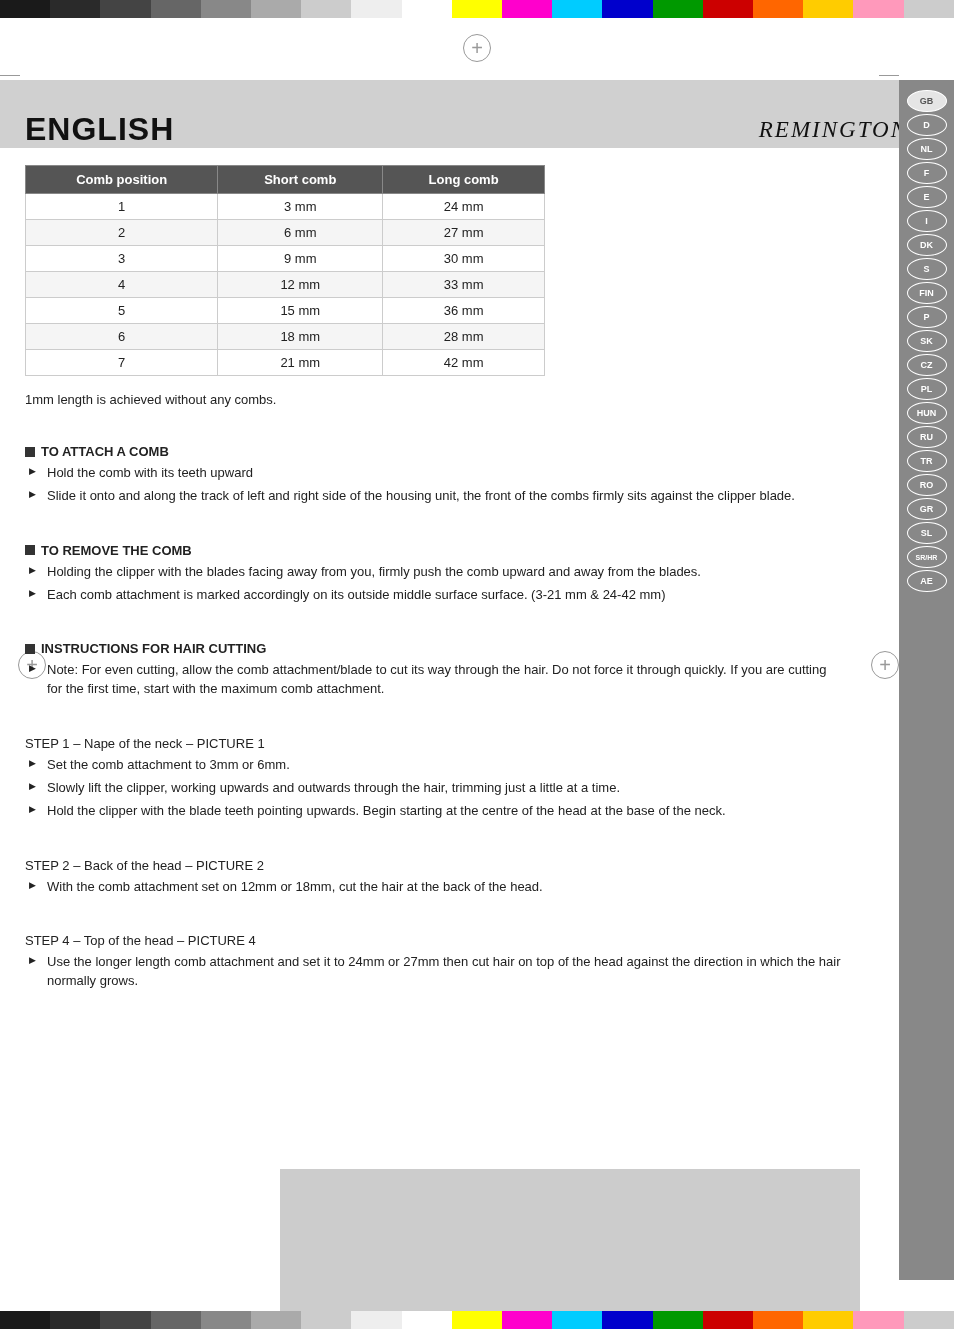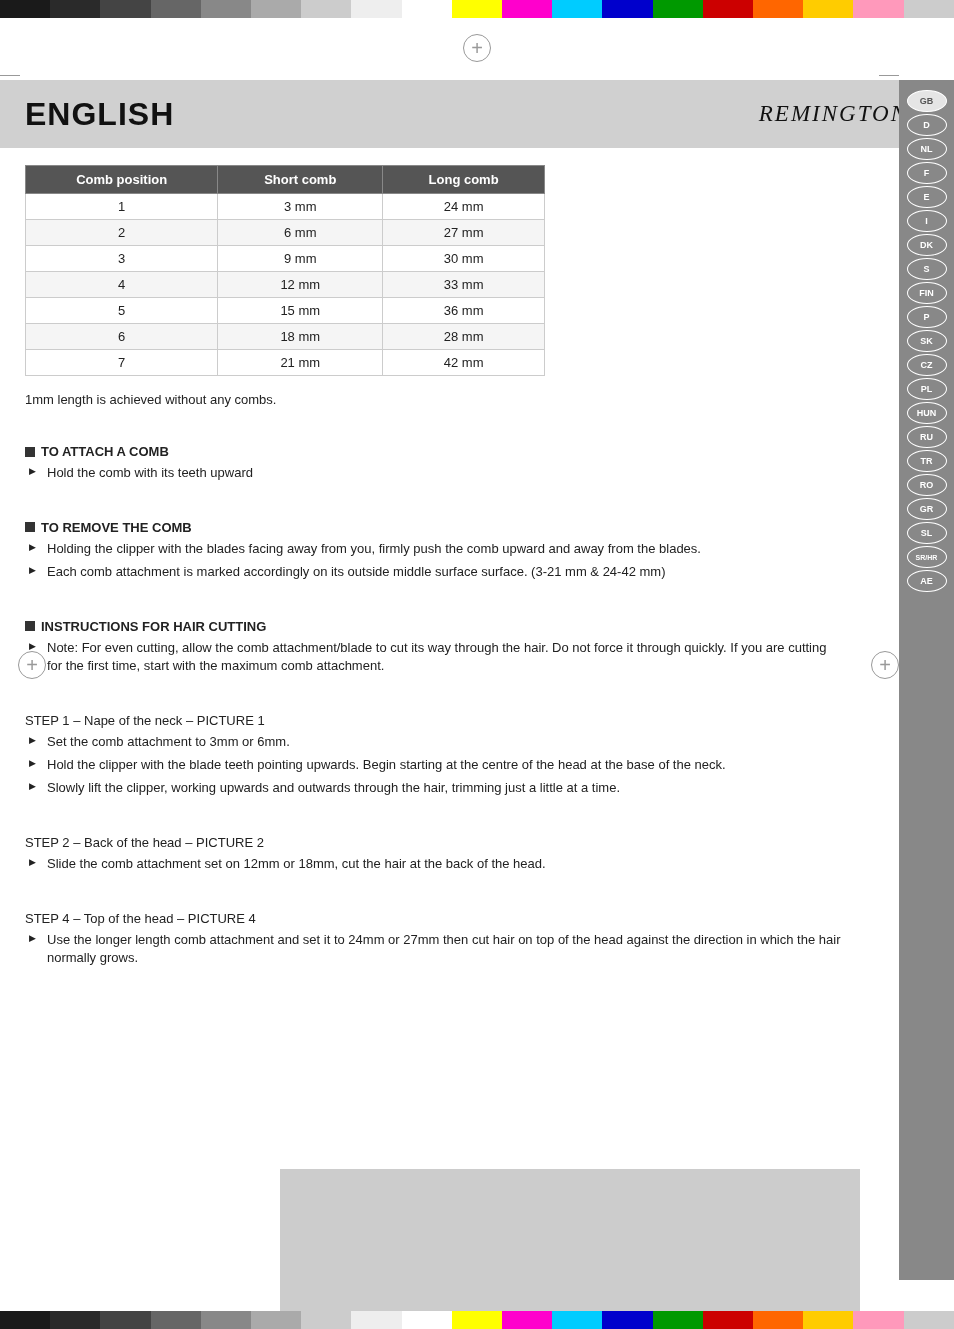"ENGLISH" .header-band { align-items: center -> flex-end }
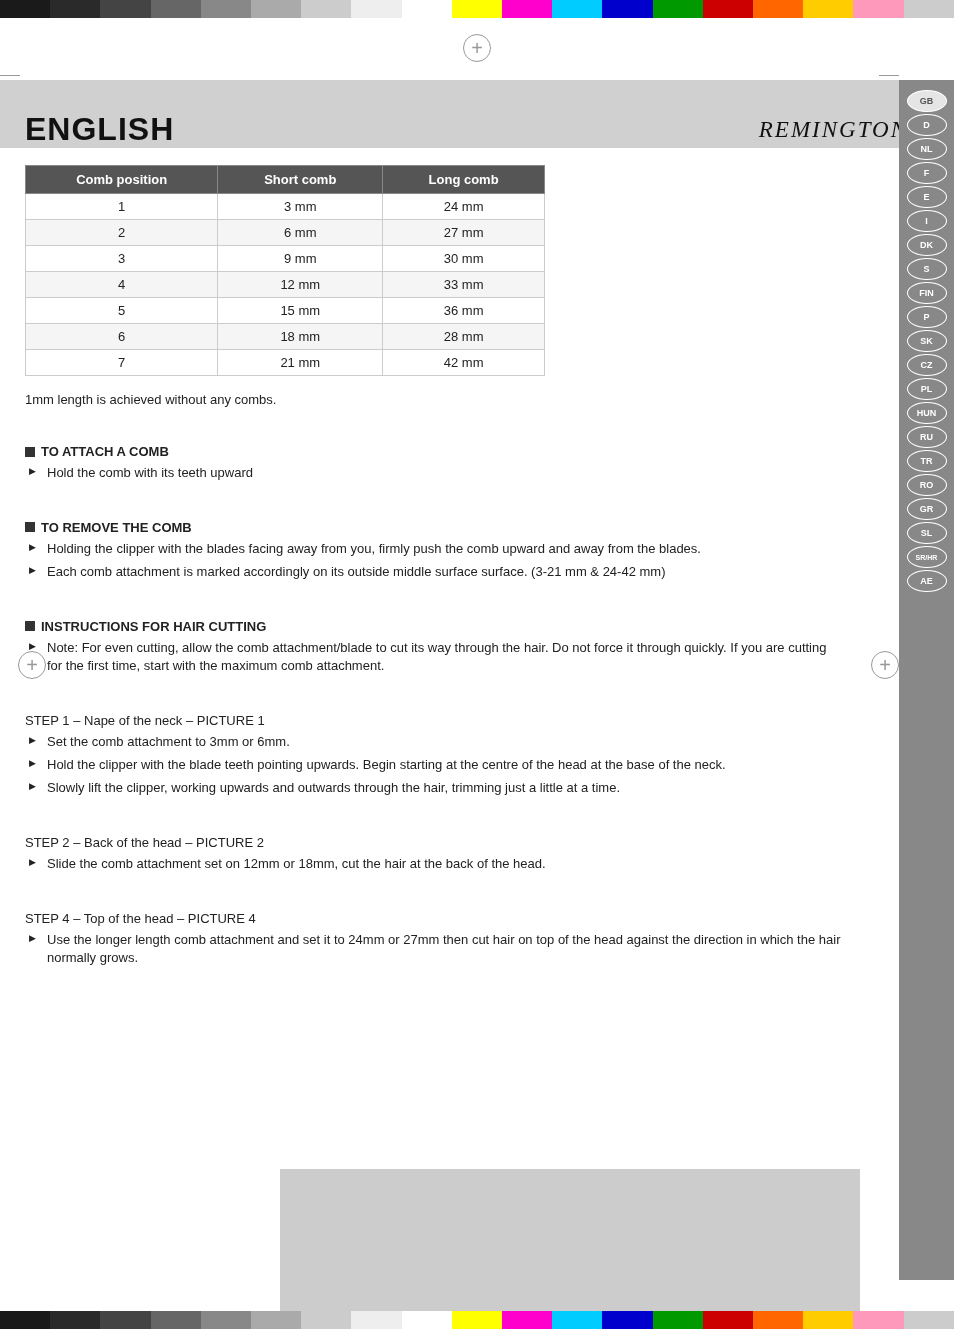"Slide it onto and along" li { html: none -> <li>Slide it onto and along the track of left and right side of the housing unit, the front of the combs firmly sits against the clipper blade.</li> }
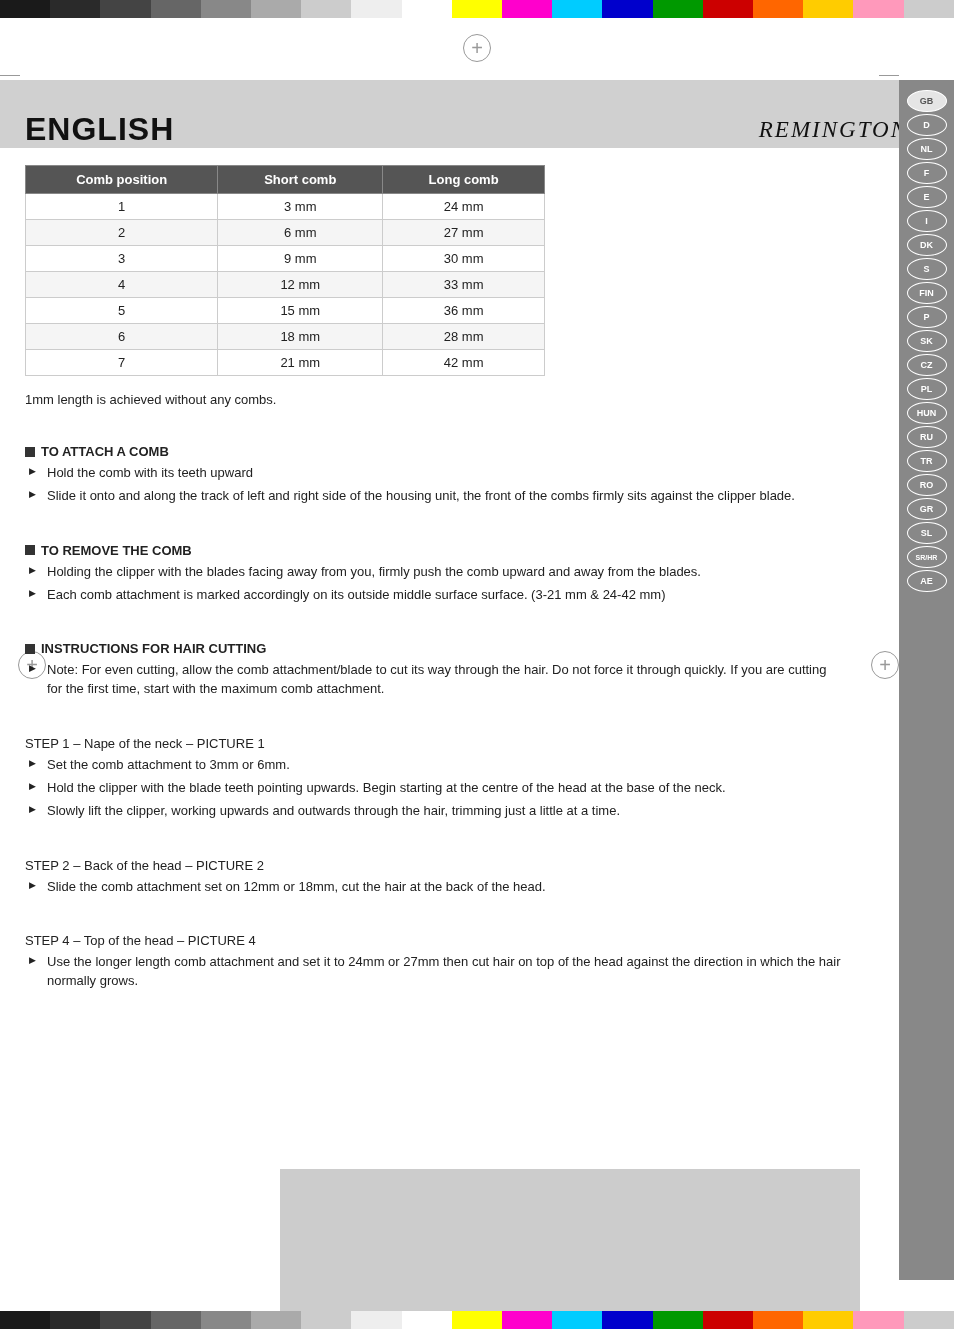"Hold the clipper with the" li { order: before "Slowly lift the clipper, working" -> after "Slowly lift the clipper, working" }
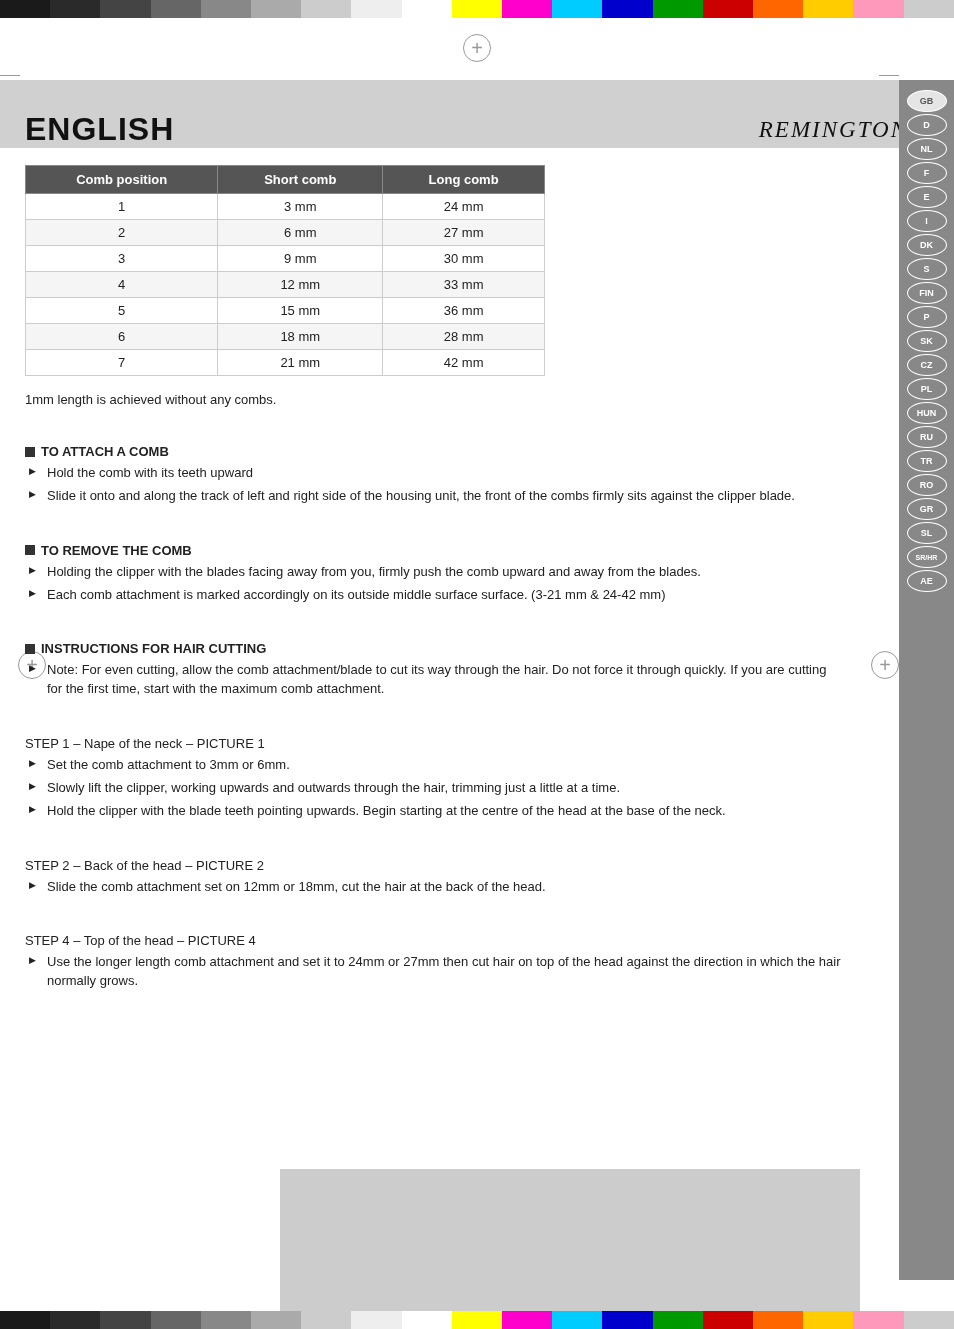"Slide the comb attachment set" li { text: Slide -> With }
